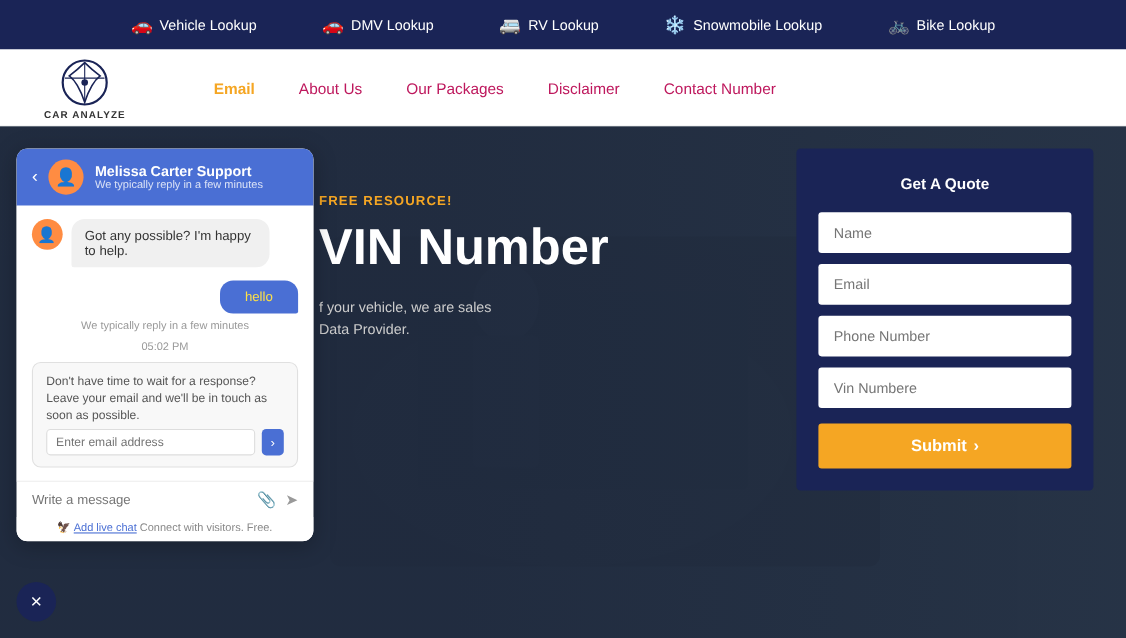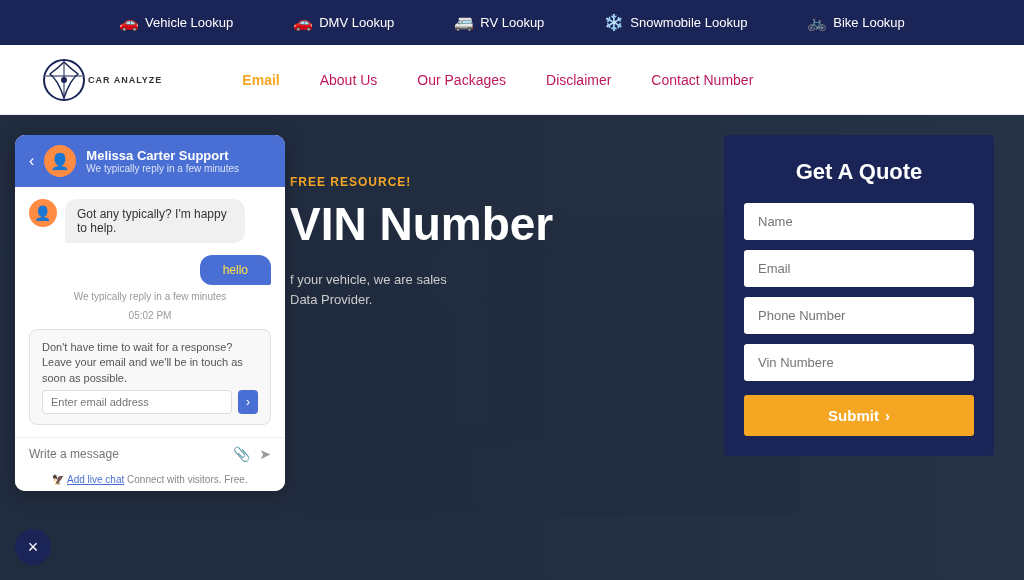"CAR ANALYZE" .logo-area { flex-direction: row -> column }
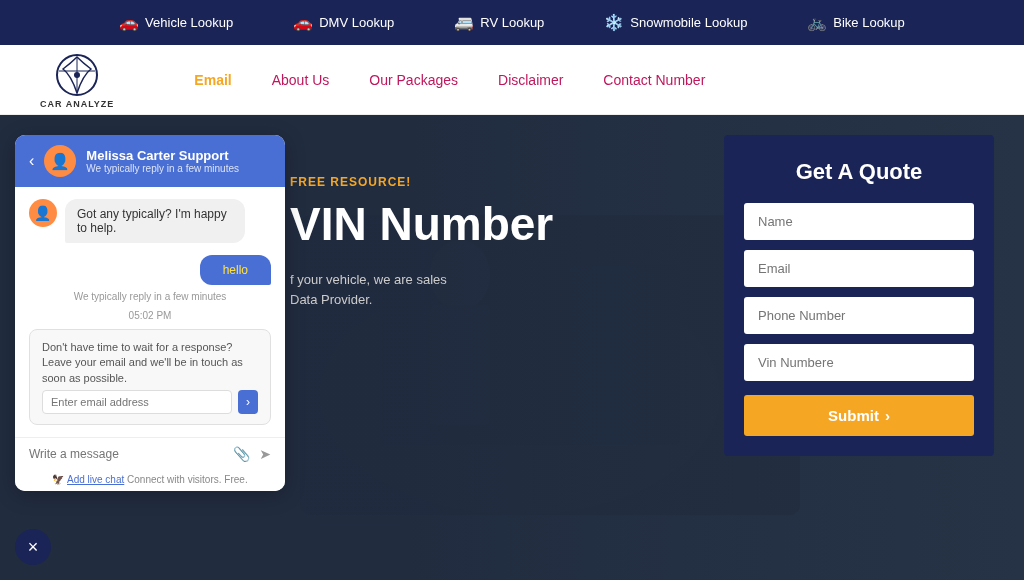"Get A Quote" .quote-title { font-size: 22px -> 14px }
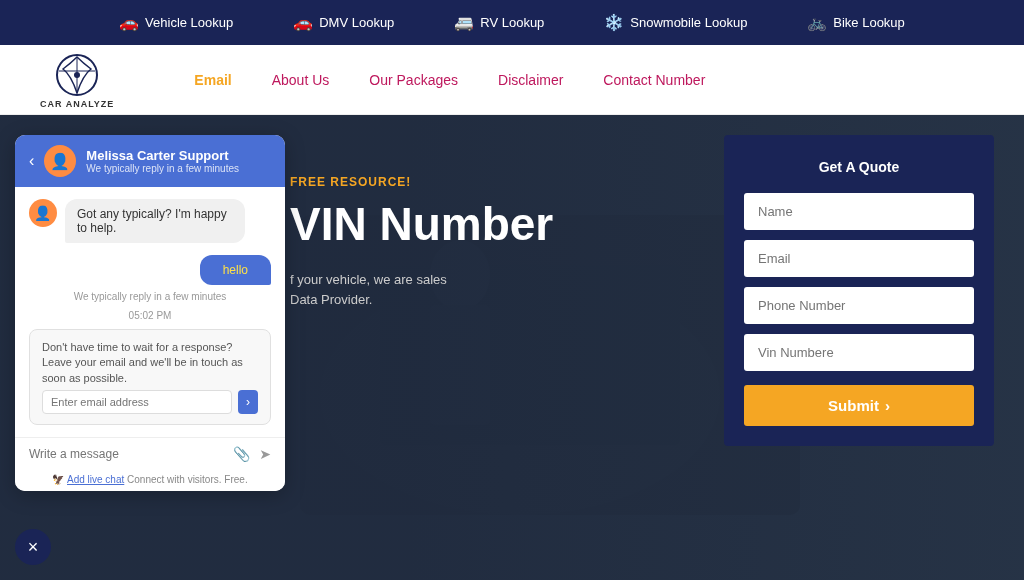"Got any typically? I'm happy" div.chat-bubble-support { text: typically -> possible }
